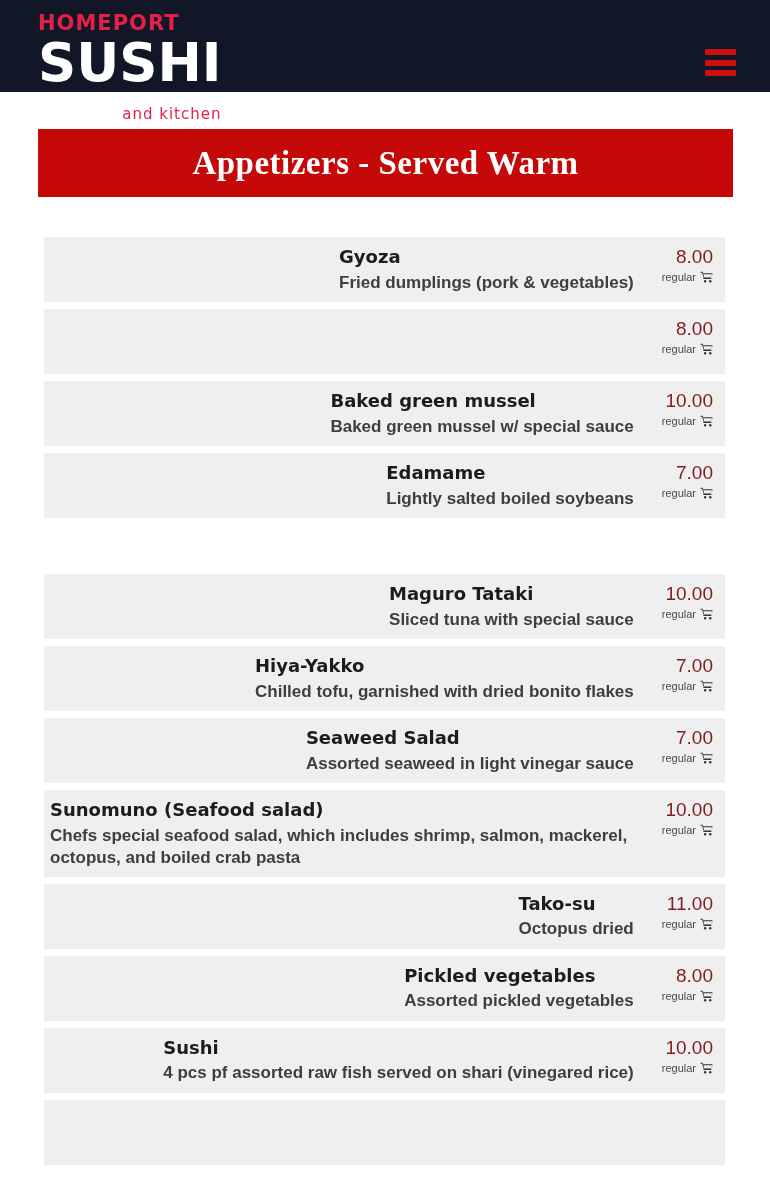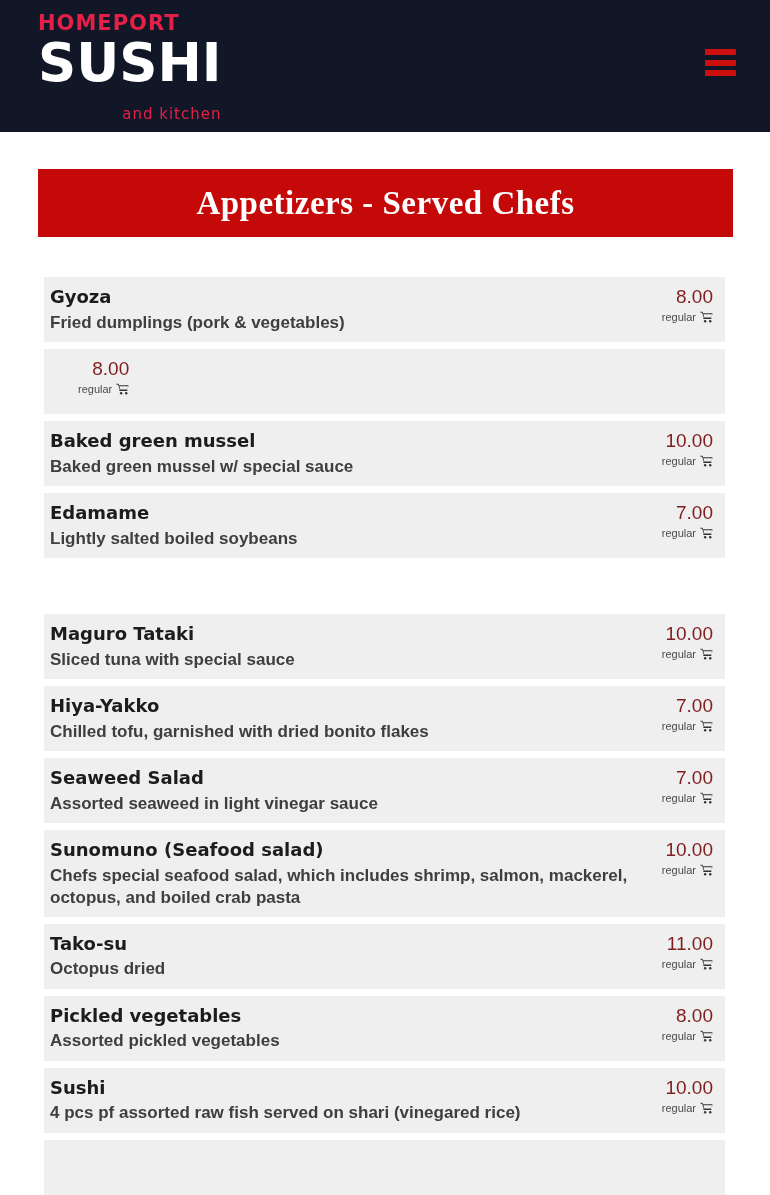"HOMEPORT" .site-header { height: 132px -> 92px }
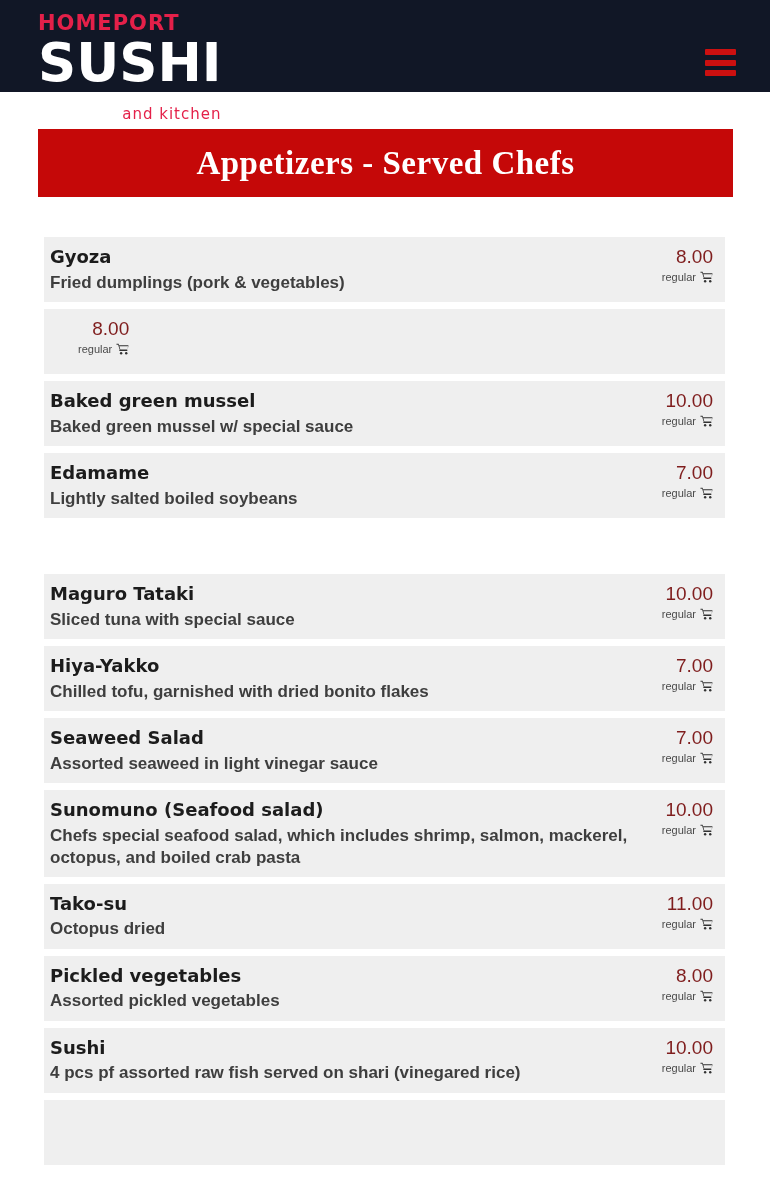"Appetizers - Served Chefs" h2 { text: Chefs -> Warm }
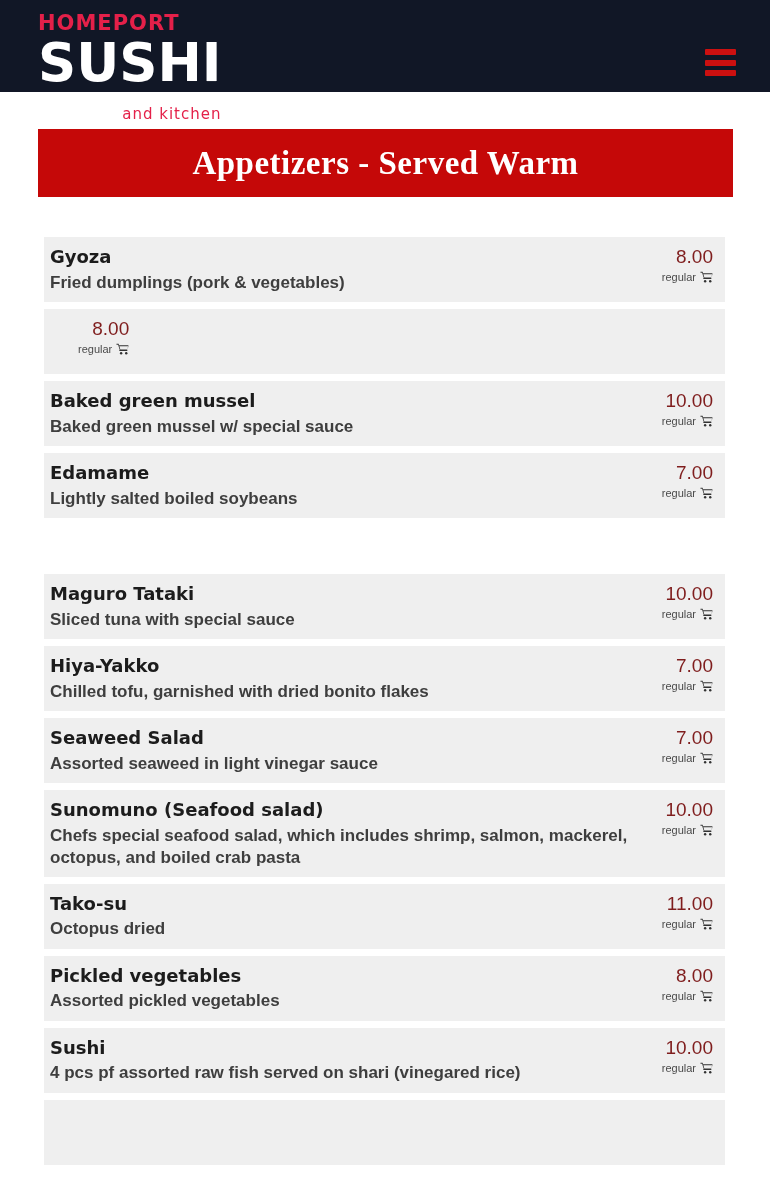"Gyoza" .menu-row { justify-content: space-between -> flex-end }
